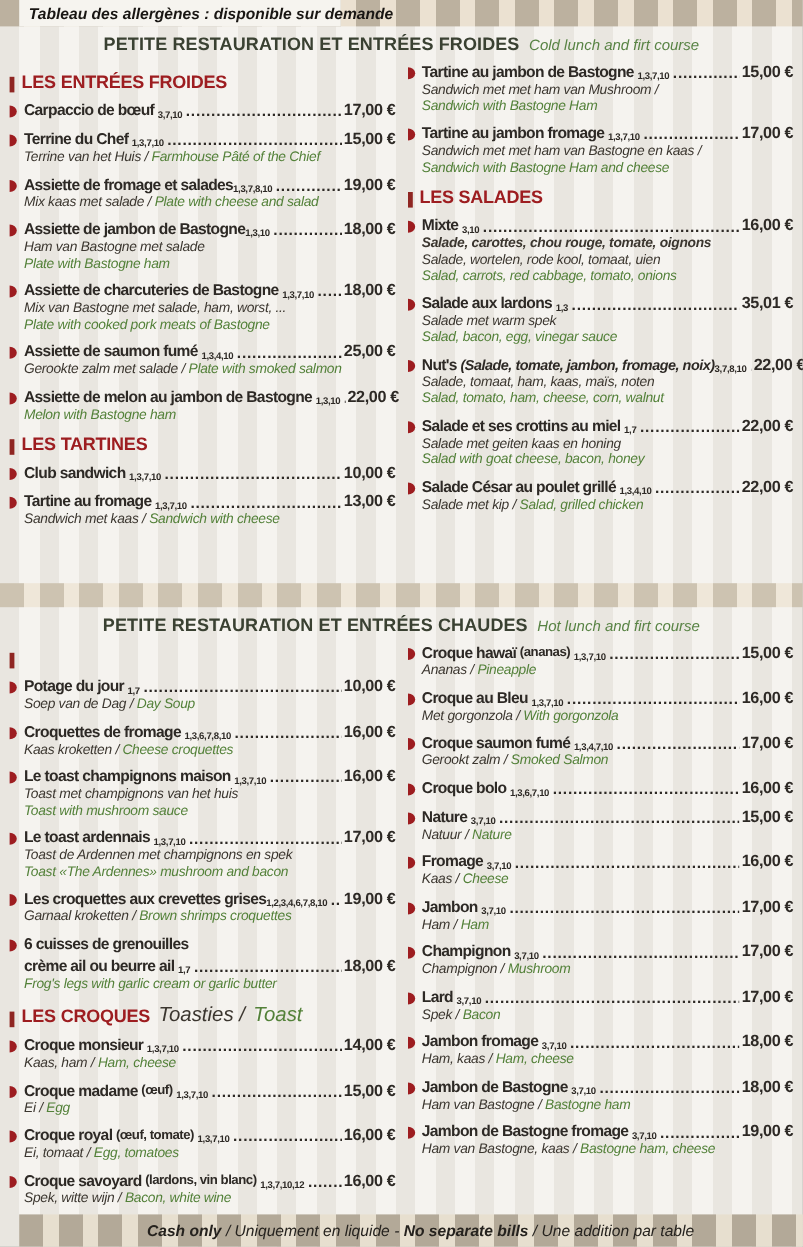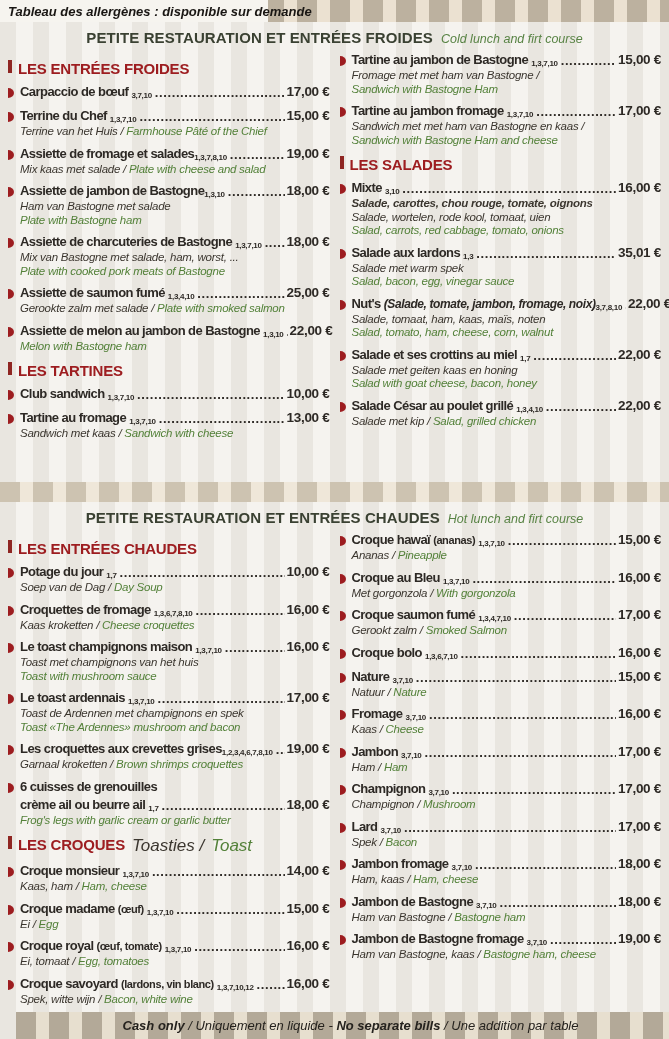"Tableau des allergènes : disponible" .allergen { left: 0 -> 16px }
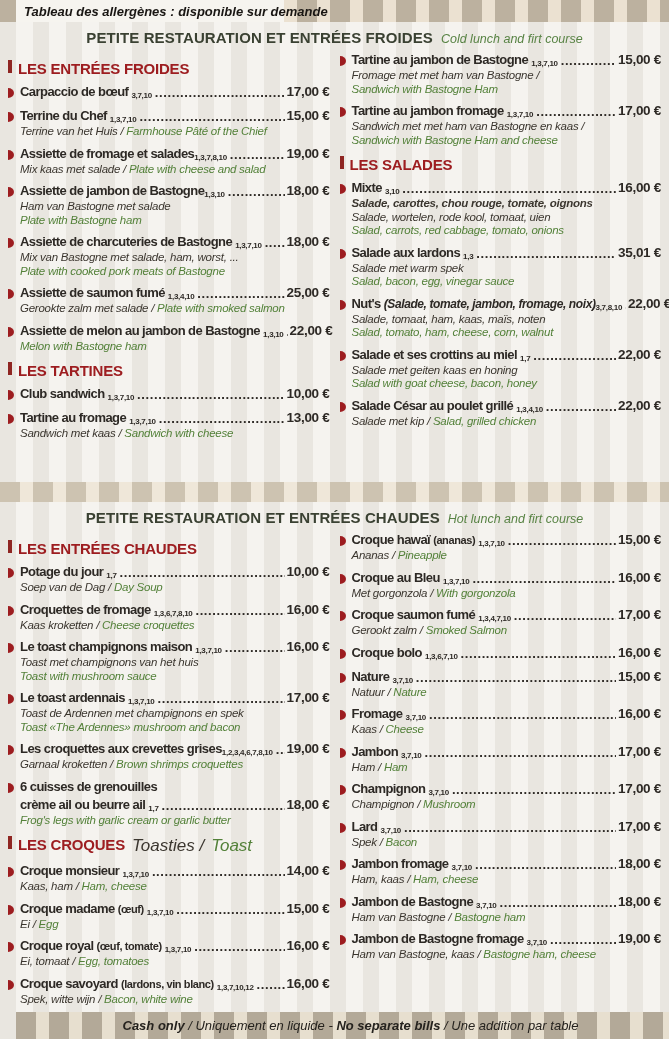"LES ENTRÉES FROIDES" .cat { align-items: flex-start -> flex-end }
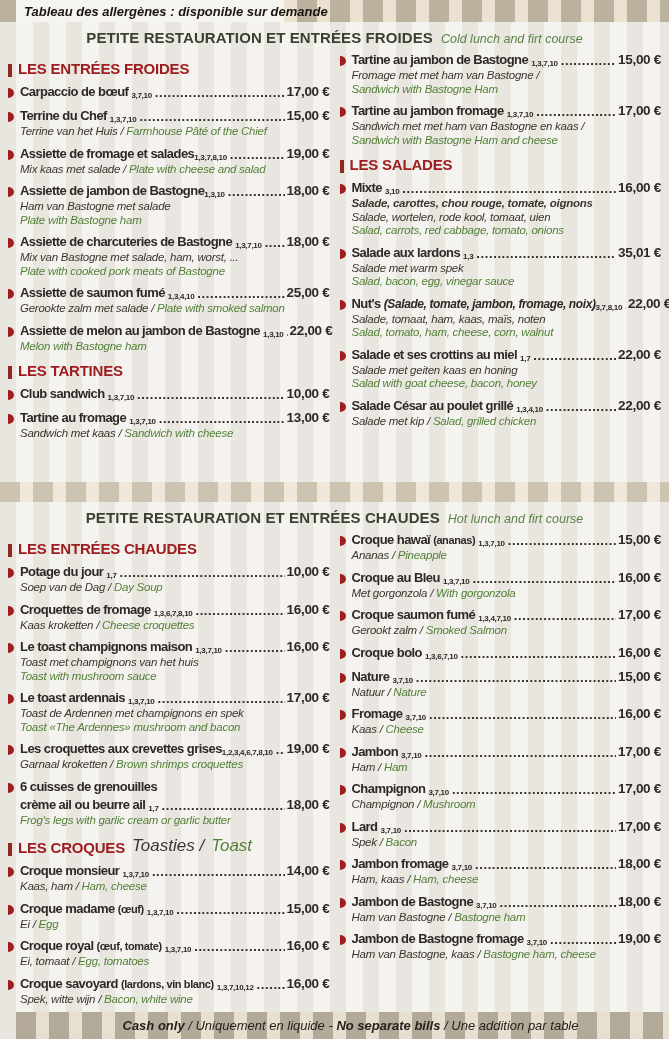"Fromage met met ham van" span.sub-dark { text: Fromage met met ham van Bastogne -> Sandwich met met ham van Mushroom }
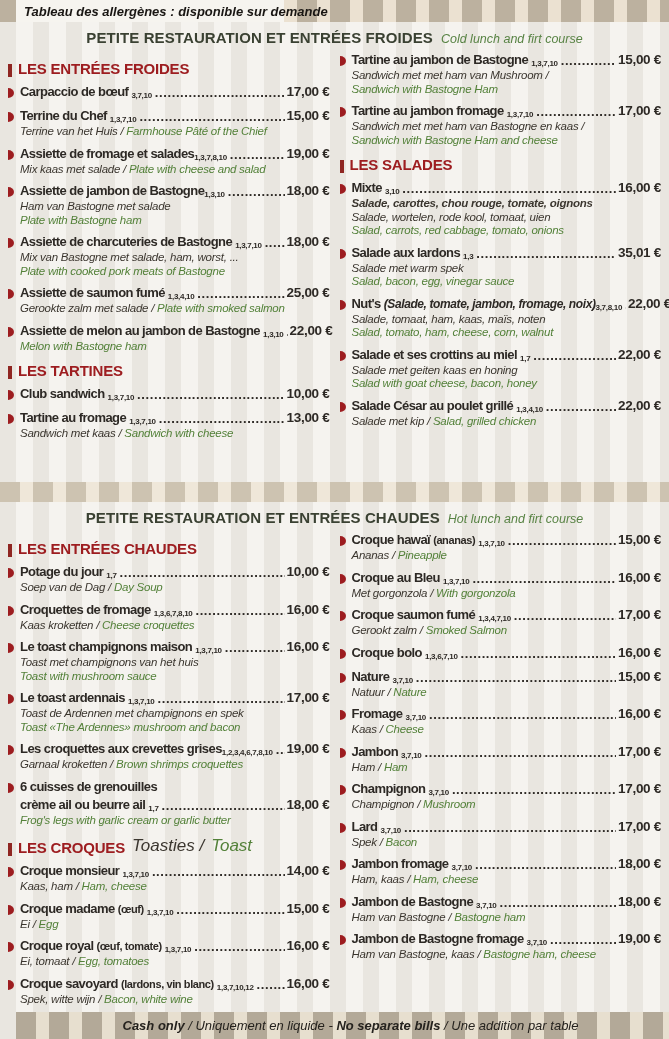"LES ENTRÉES CHAUDES" span.cat-label { html: <span>LES ENTRÉES CHAUDES</span> -> none }
